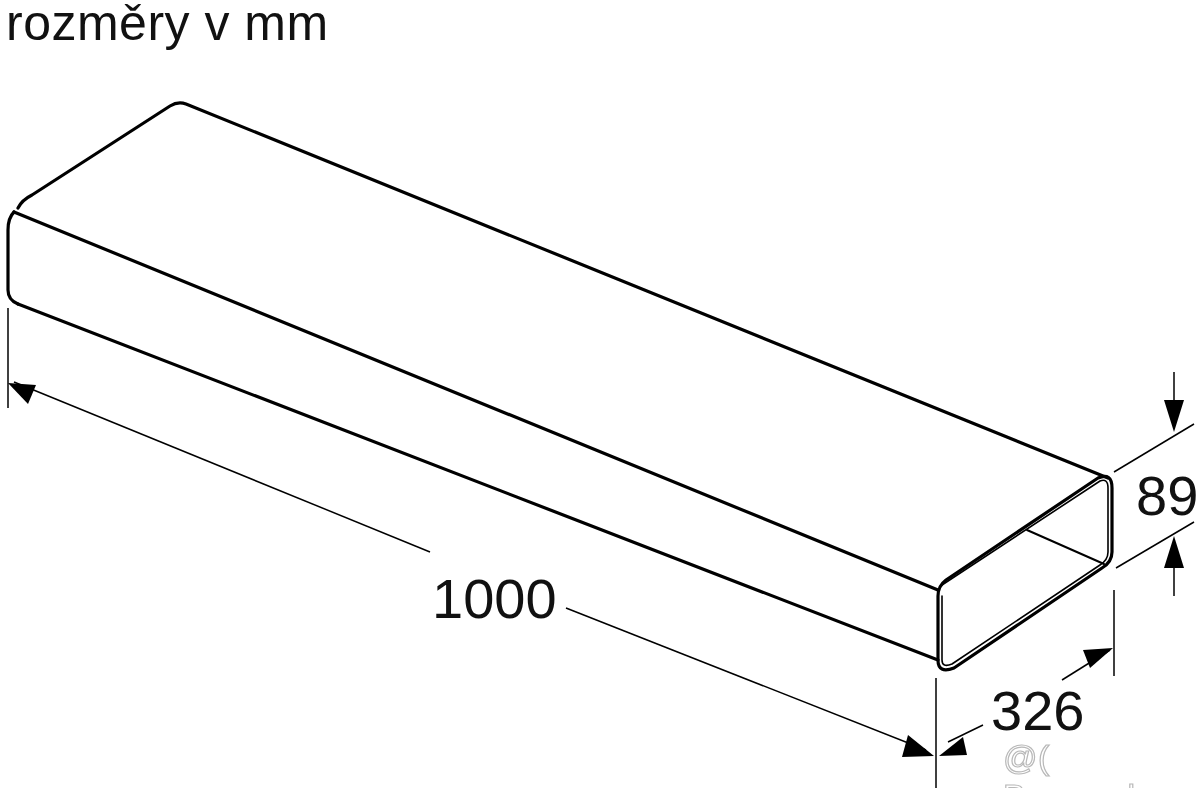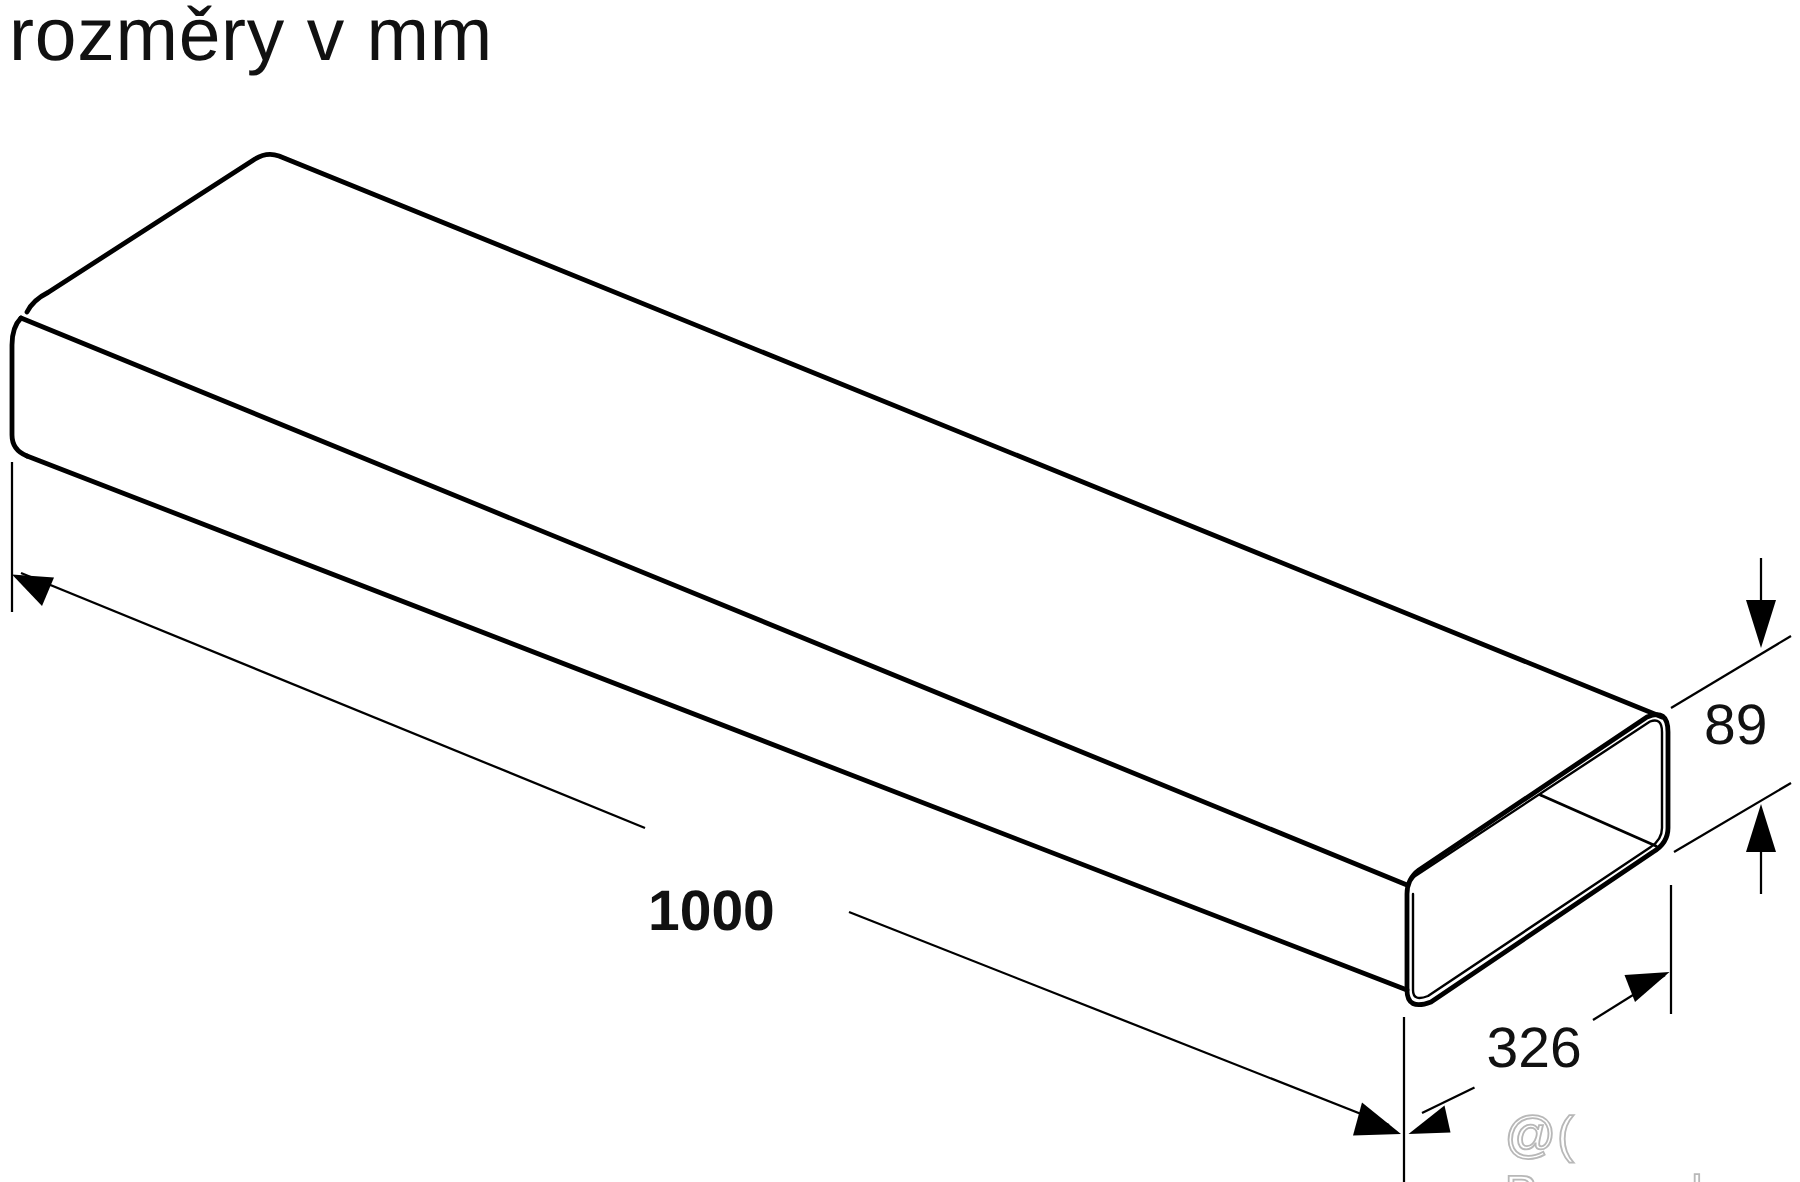"89" .dim { font-size: 38px -> 56px }
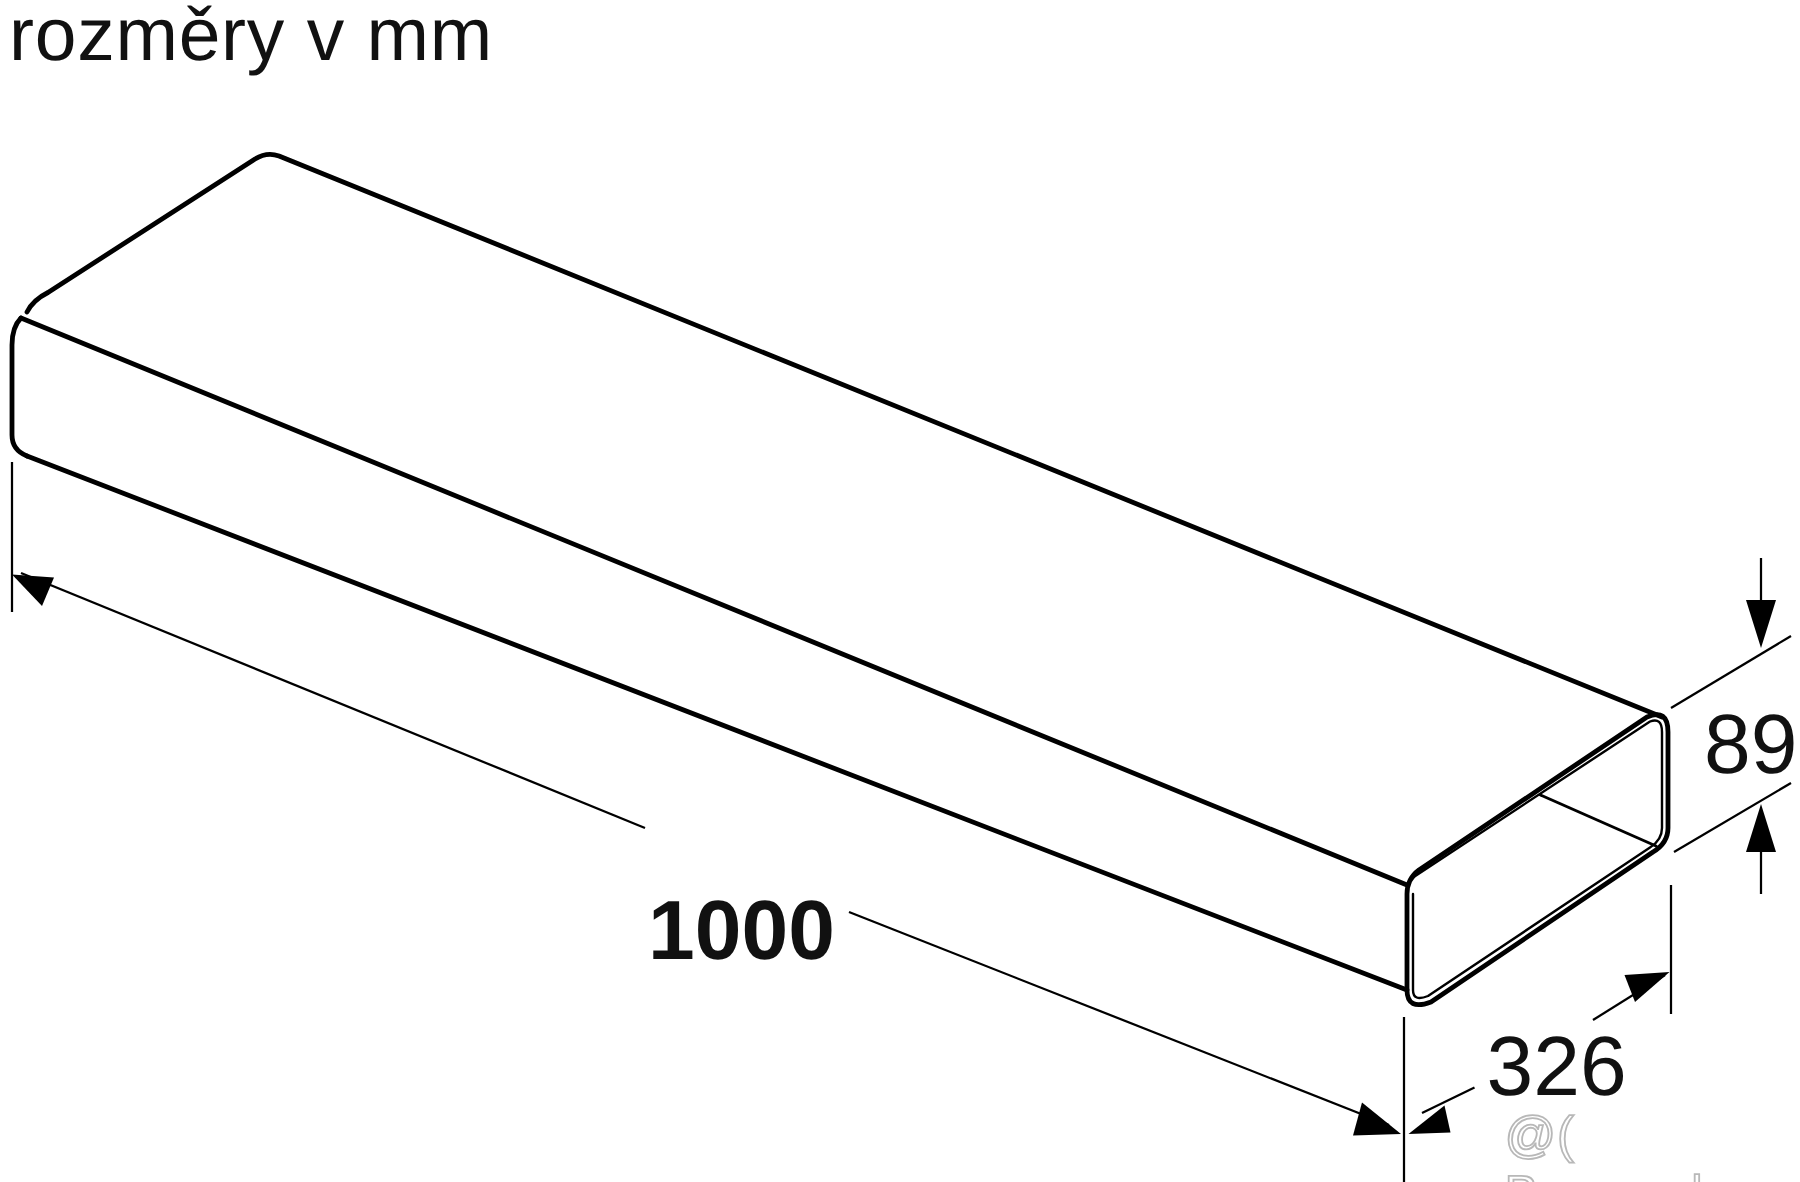"1000" .dim-length { font-weight: bold -> none; top: 587px -> 566px }
